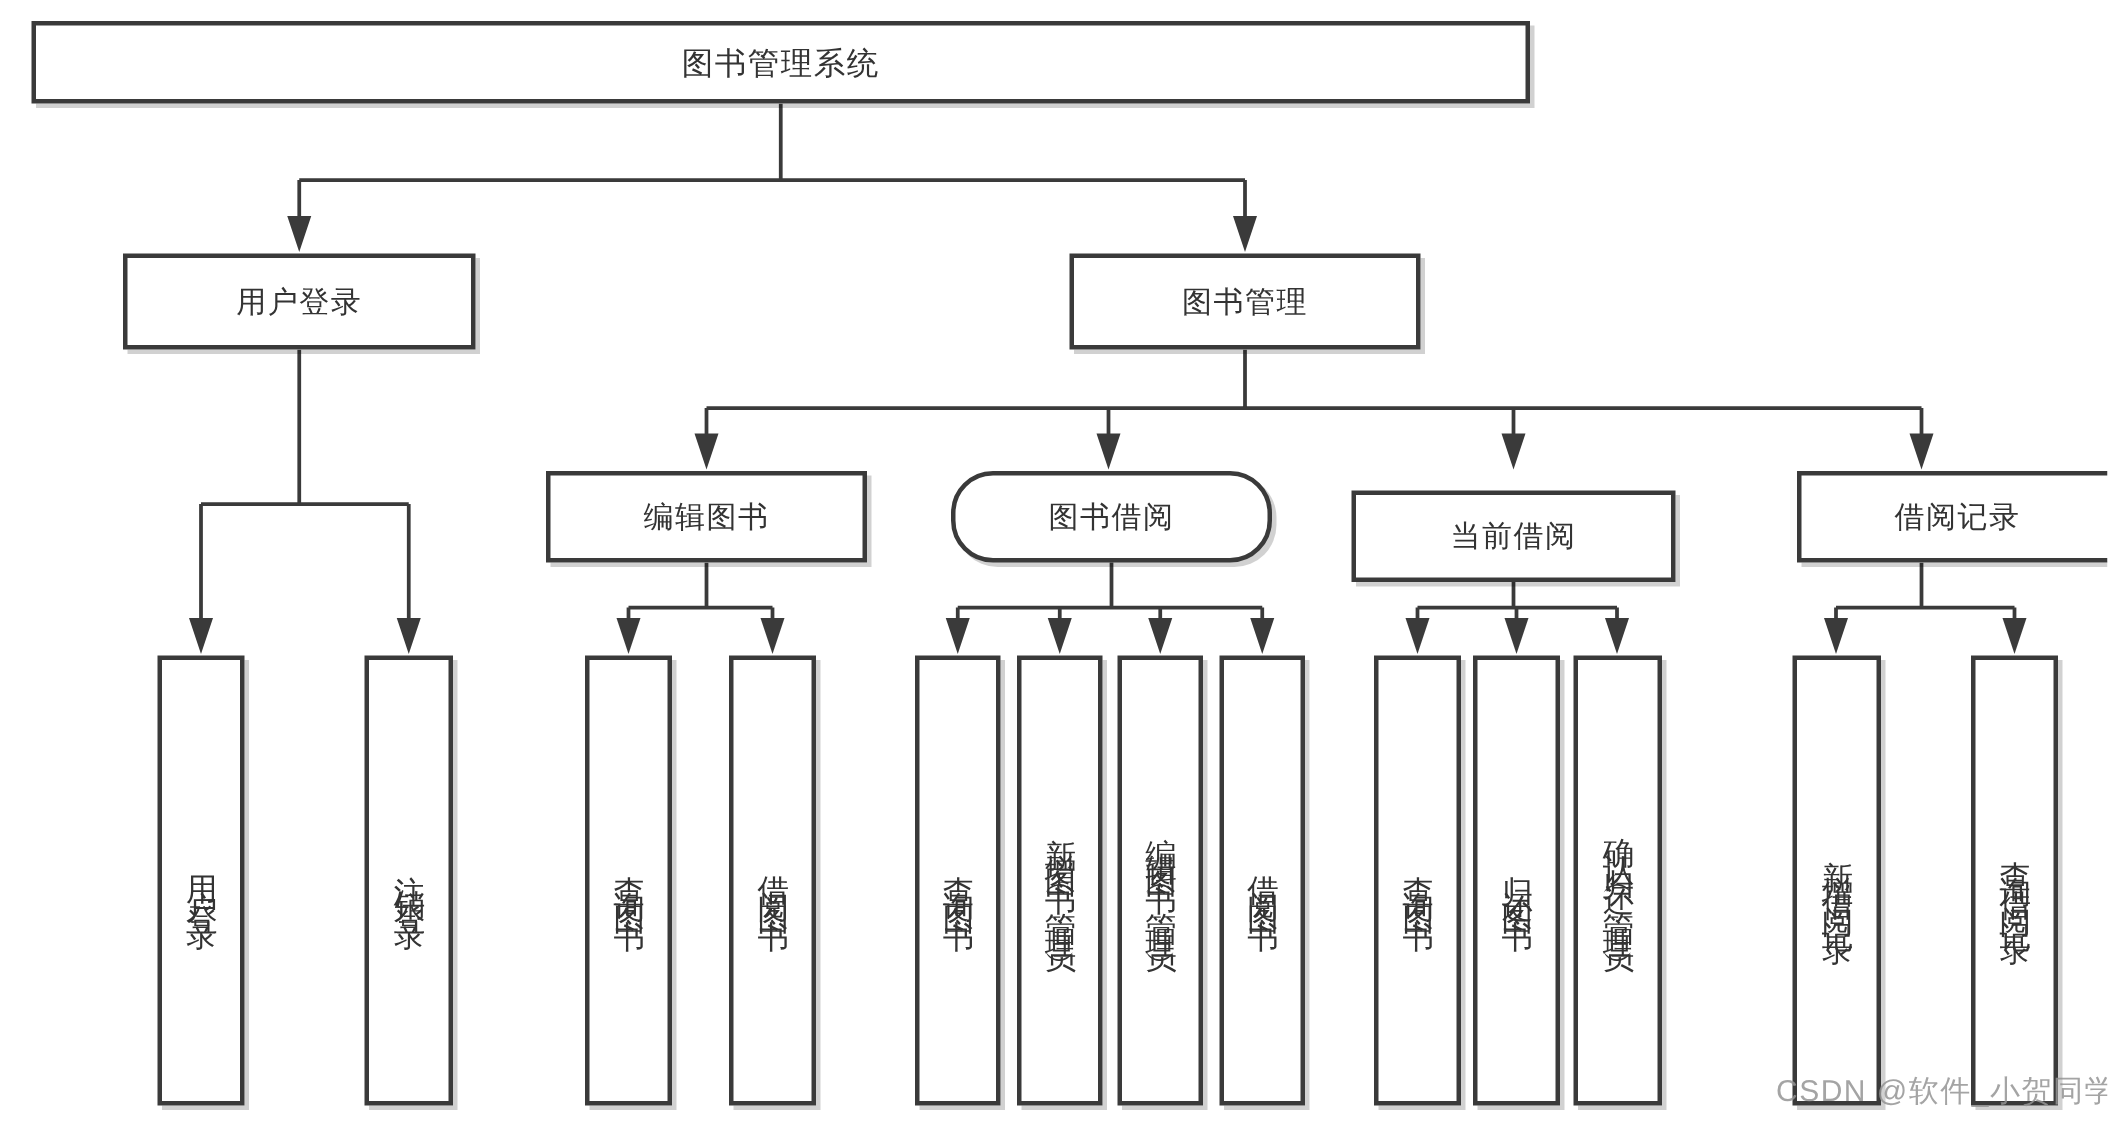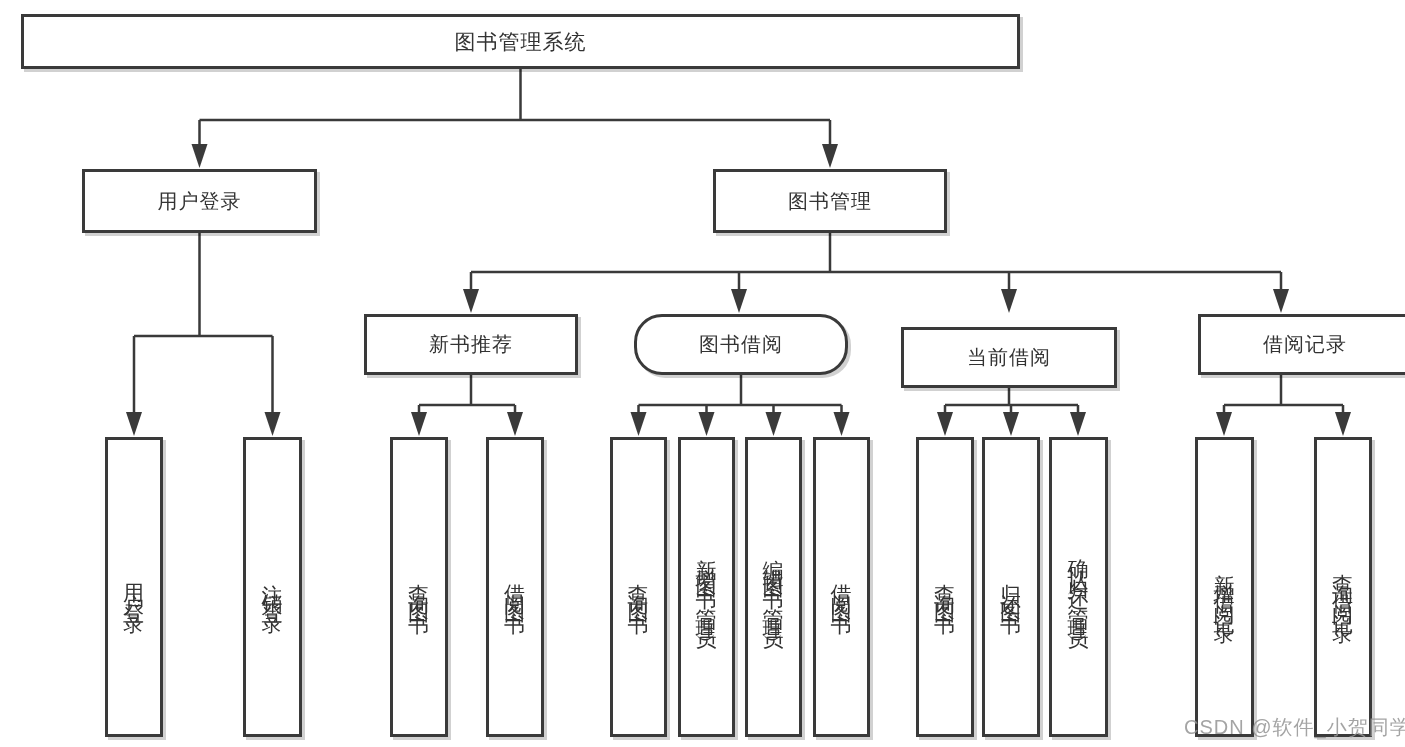"新书推荐" span { text: 新书推荐 -> 编辑图书 }
